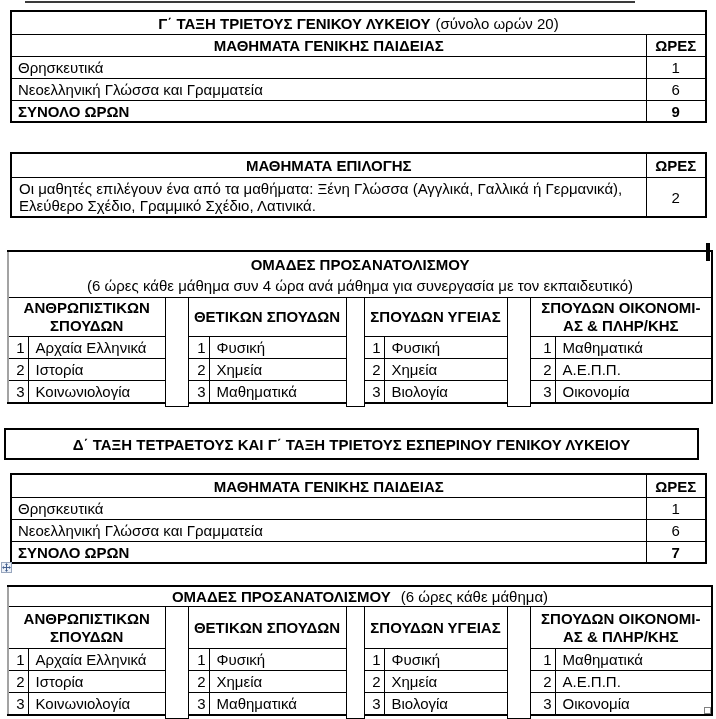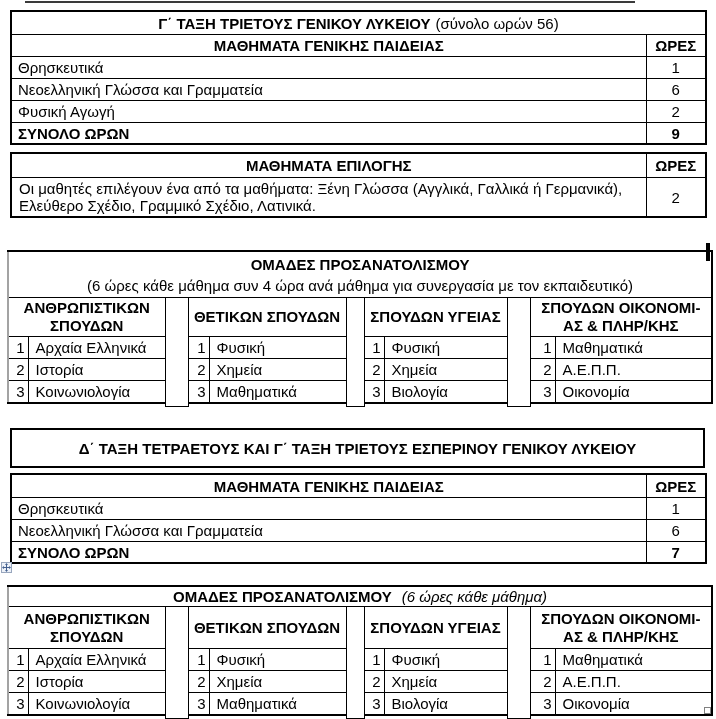"(σύνολο ωρών 56)" span.note { text: 56 -> 20 }
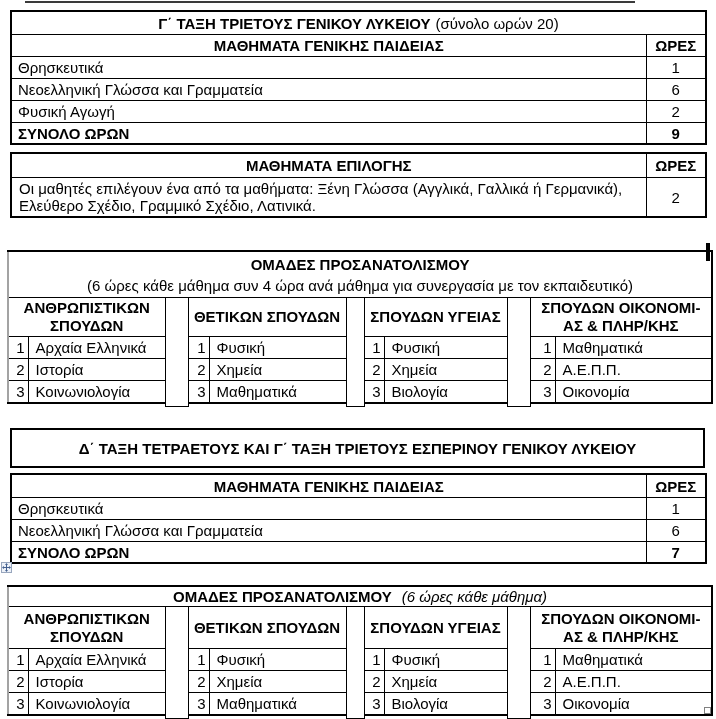"Φυσική Αγωγή" tr { html: <tr> <td>Φυσική Αγωγή</td> <td>2</td> </tr> -> none }
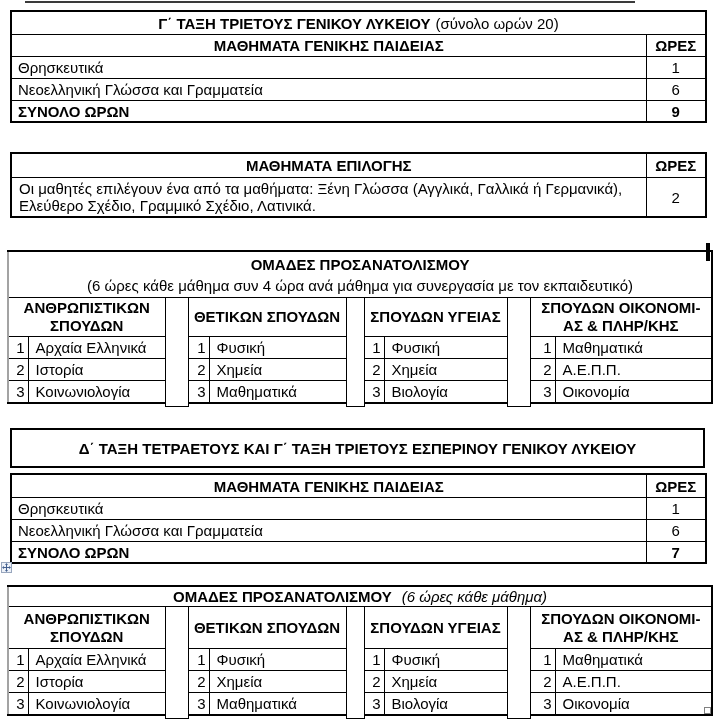"Δ΄ ΤΑΞΗ ΤΕΤΡΑΕΤΟΥΣ ΚΑΙ Γ΄" .titlebar { height: 40px -> 32px; left: 10px -> 4px }
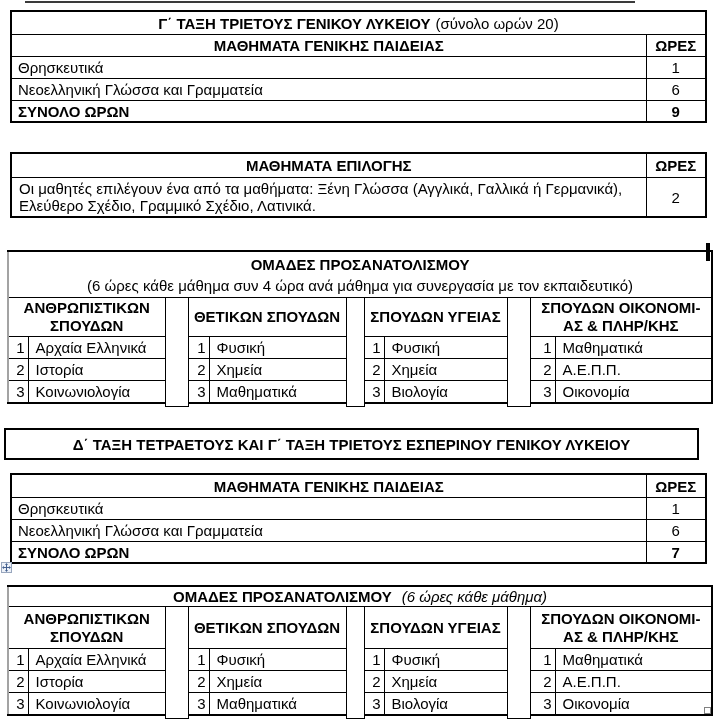"(6 ώρες κάθε μάθημα)" .otbl.inlinetitle .otitle .t2 { font-style: italic -> none }
